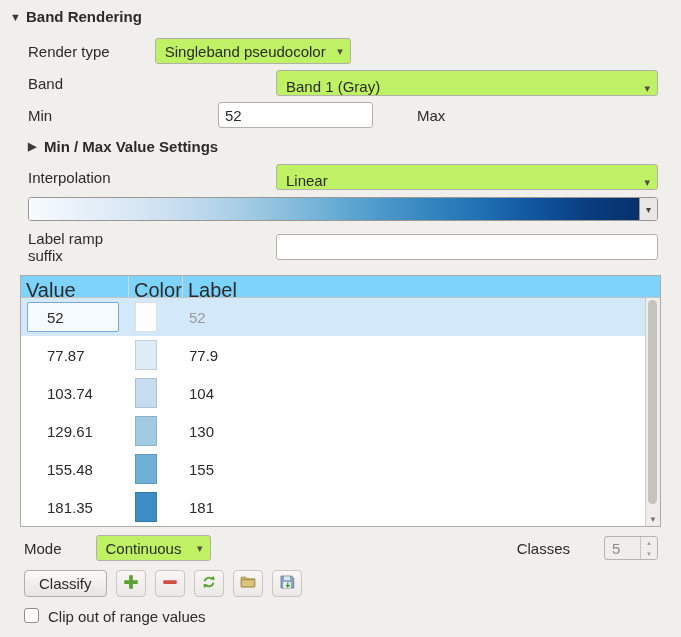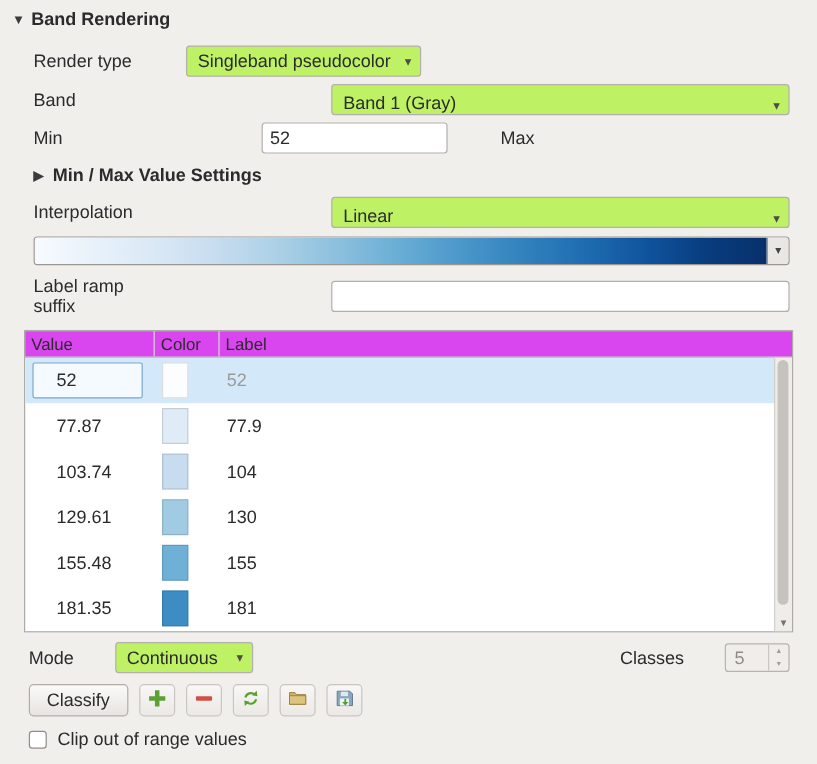"Value" .thead { background: #d946ef -> #7dd3fc; font-size: 14px -> 20px }
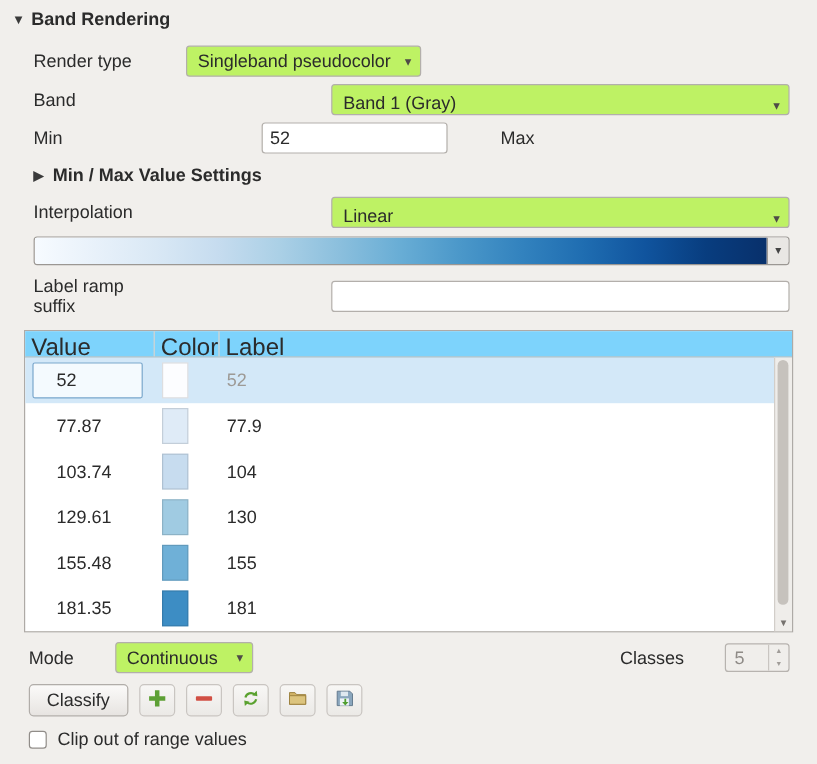"Clip out of range values" .cb-row { align-items: center -> flex-start }
